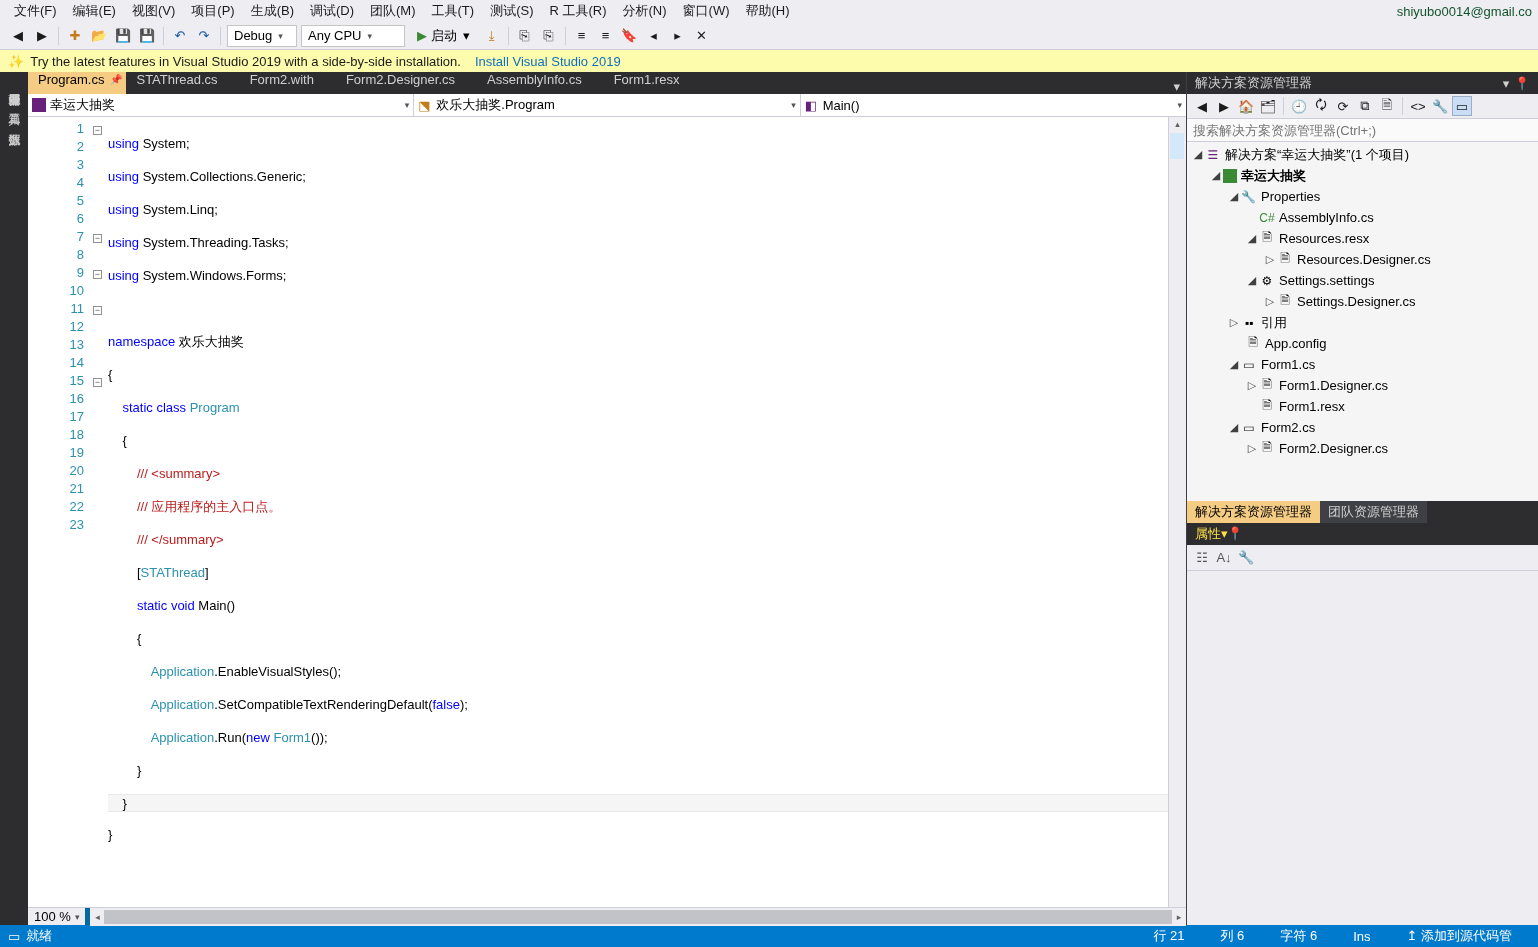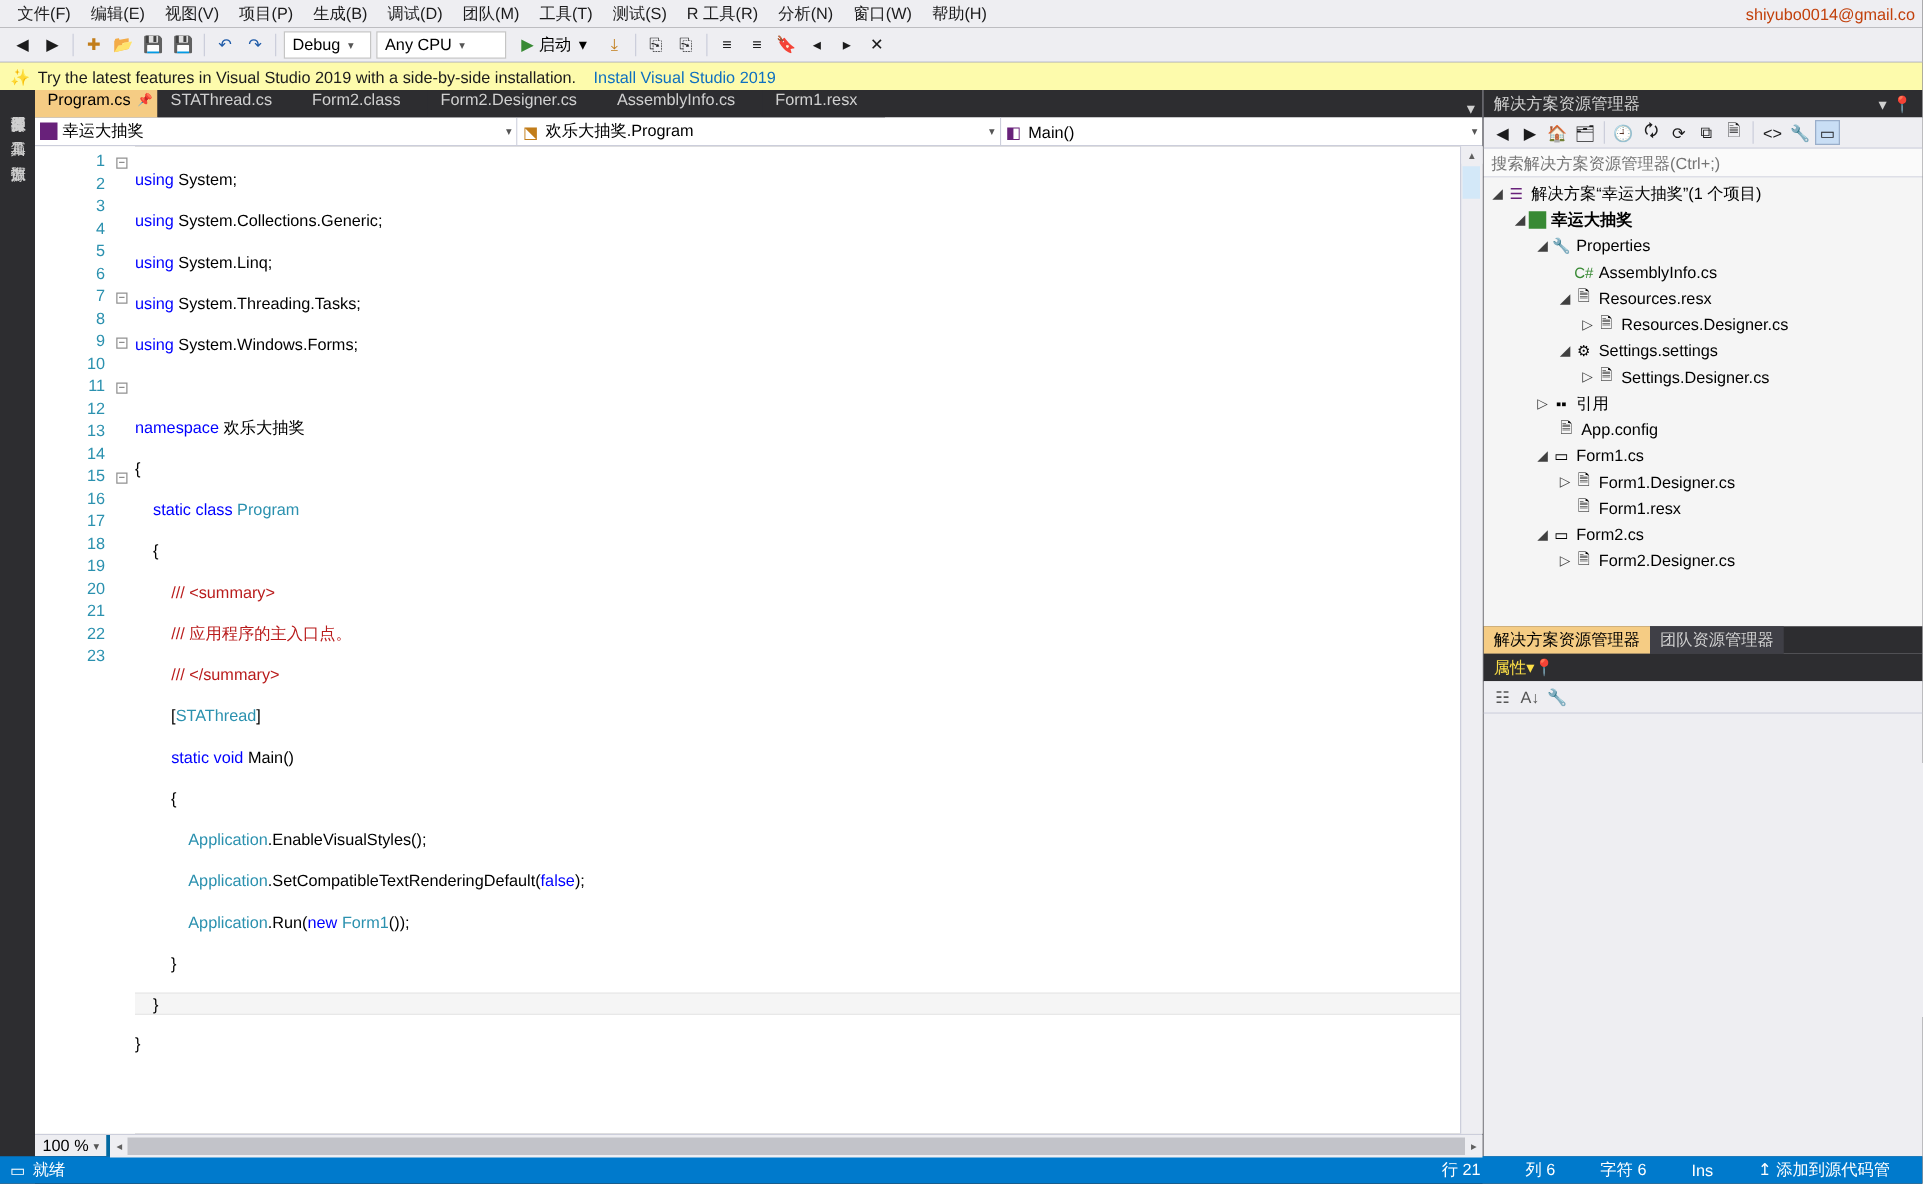"shiyubo0014@gmail.co" .menubar .user { color: #c2410c -> #14532d }
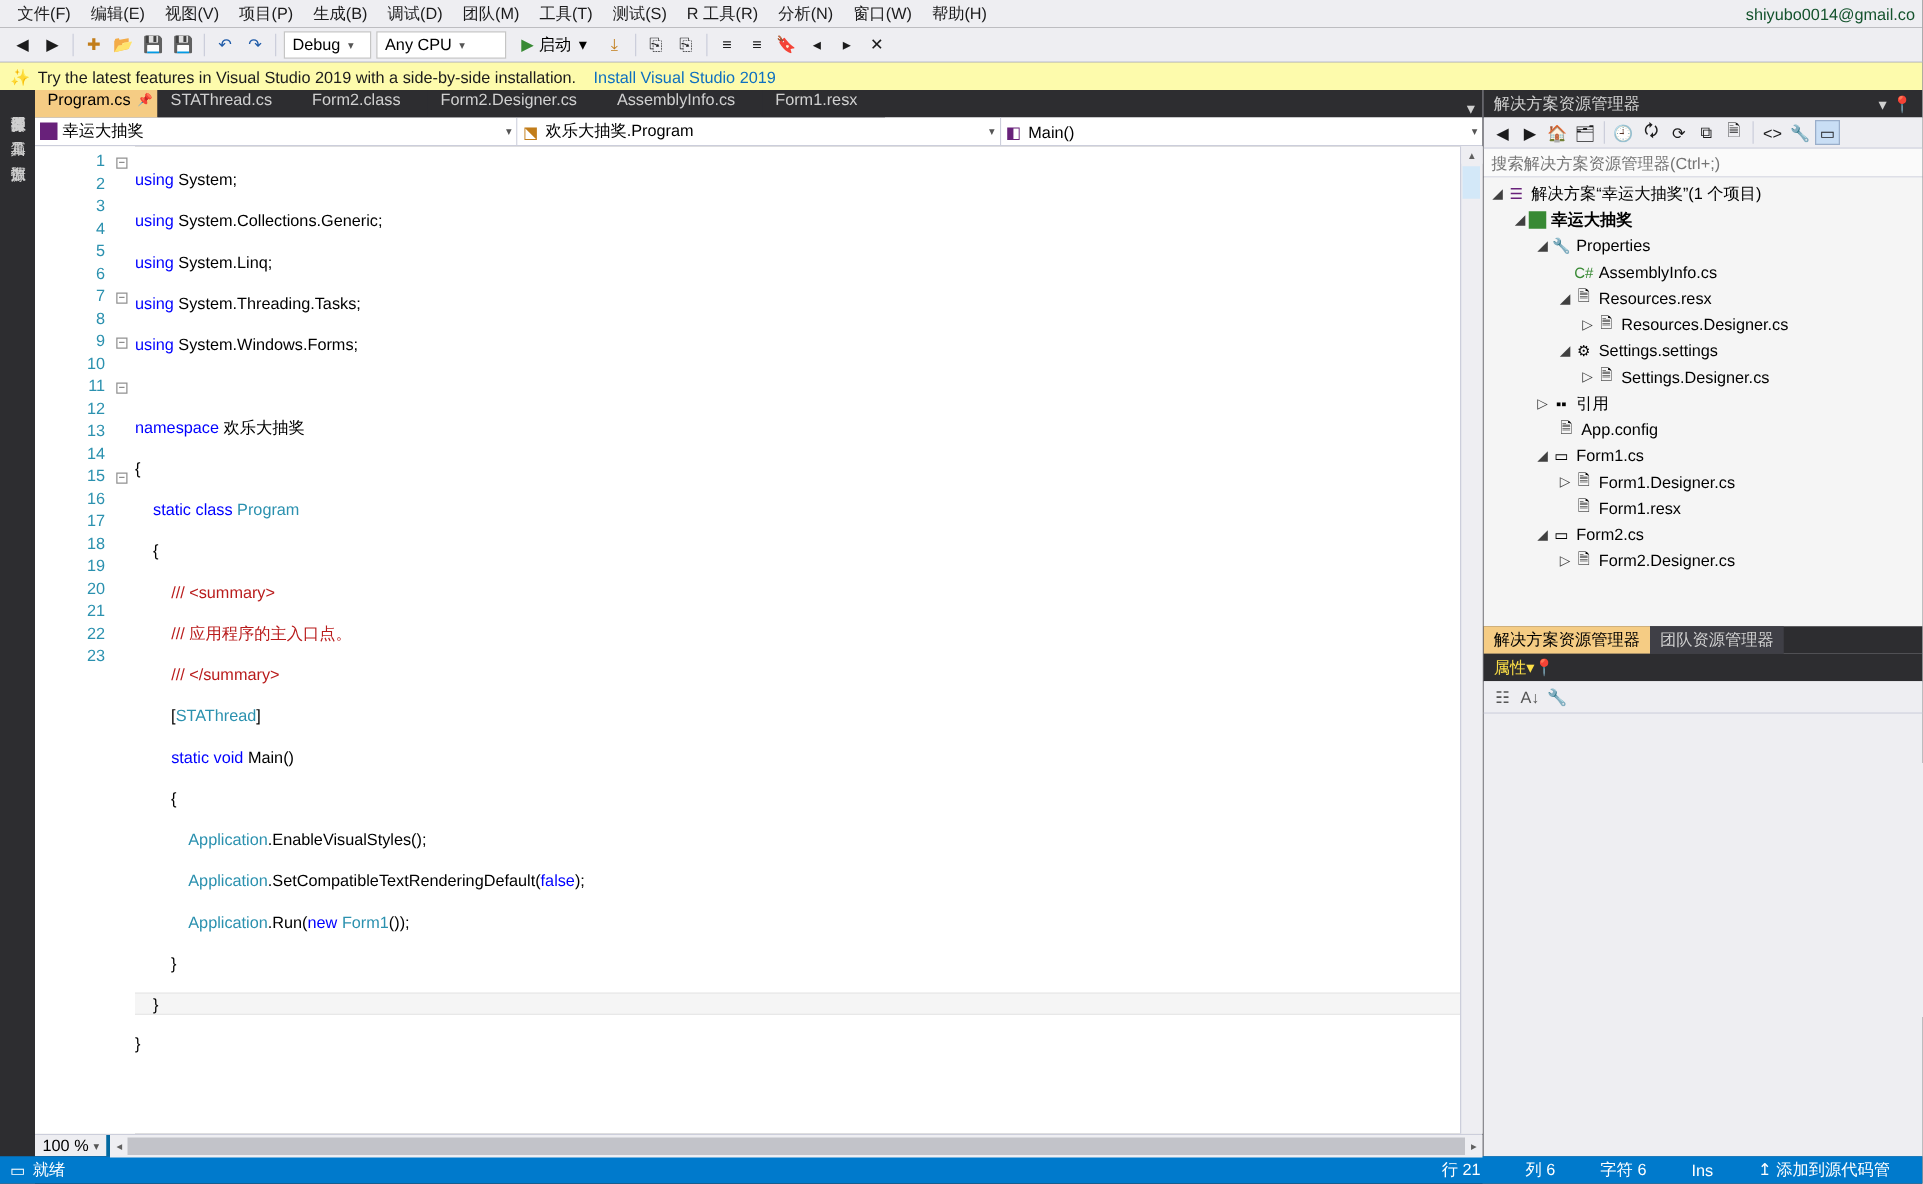"Form2.class" span { text: Form2.class -> Form2.with }
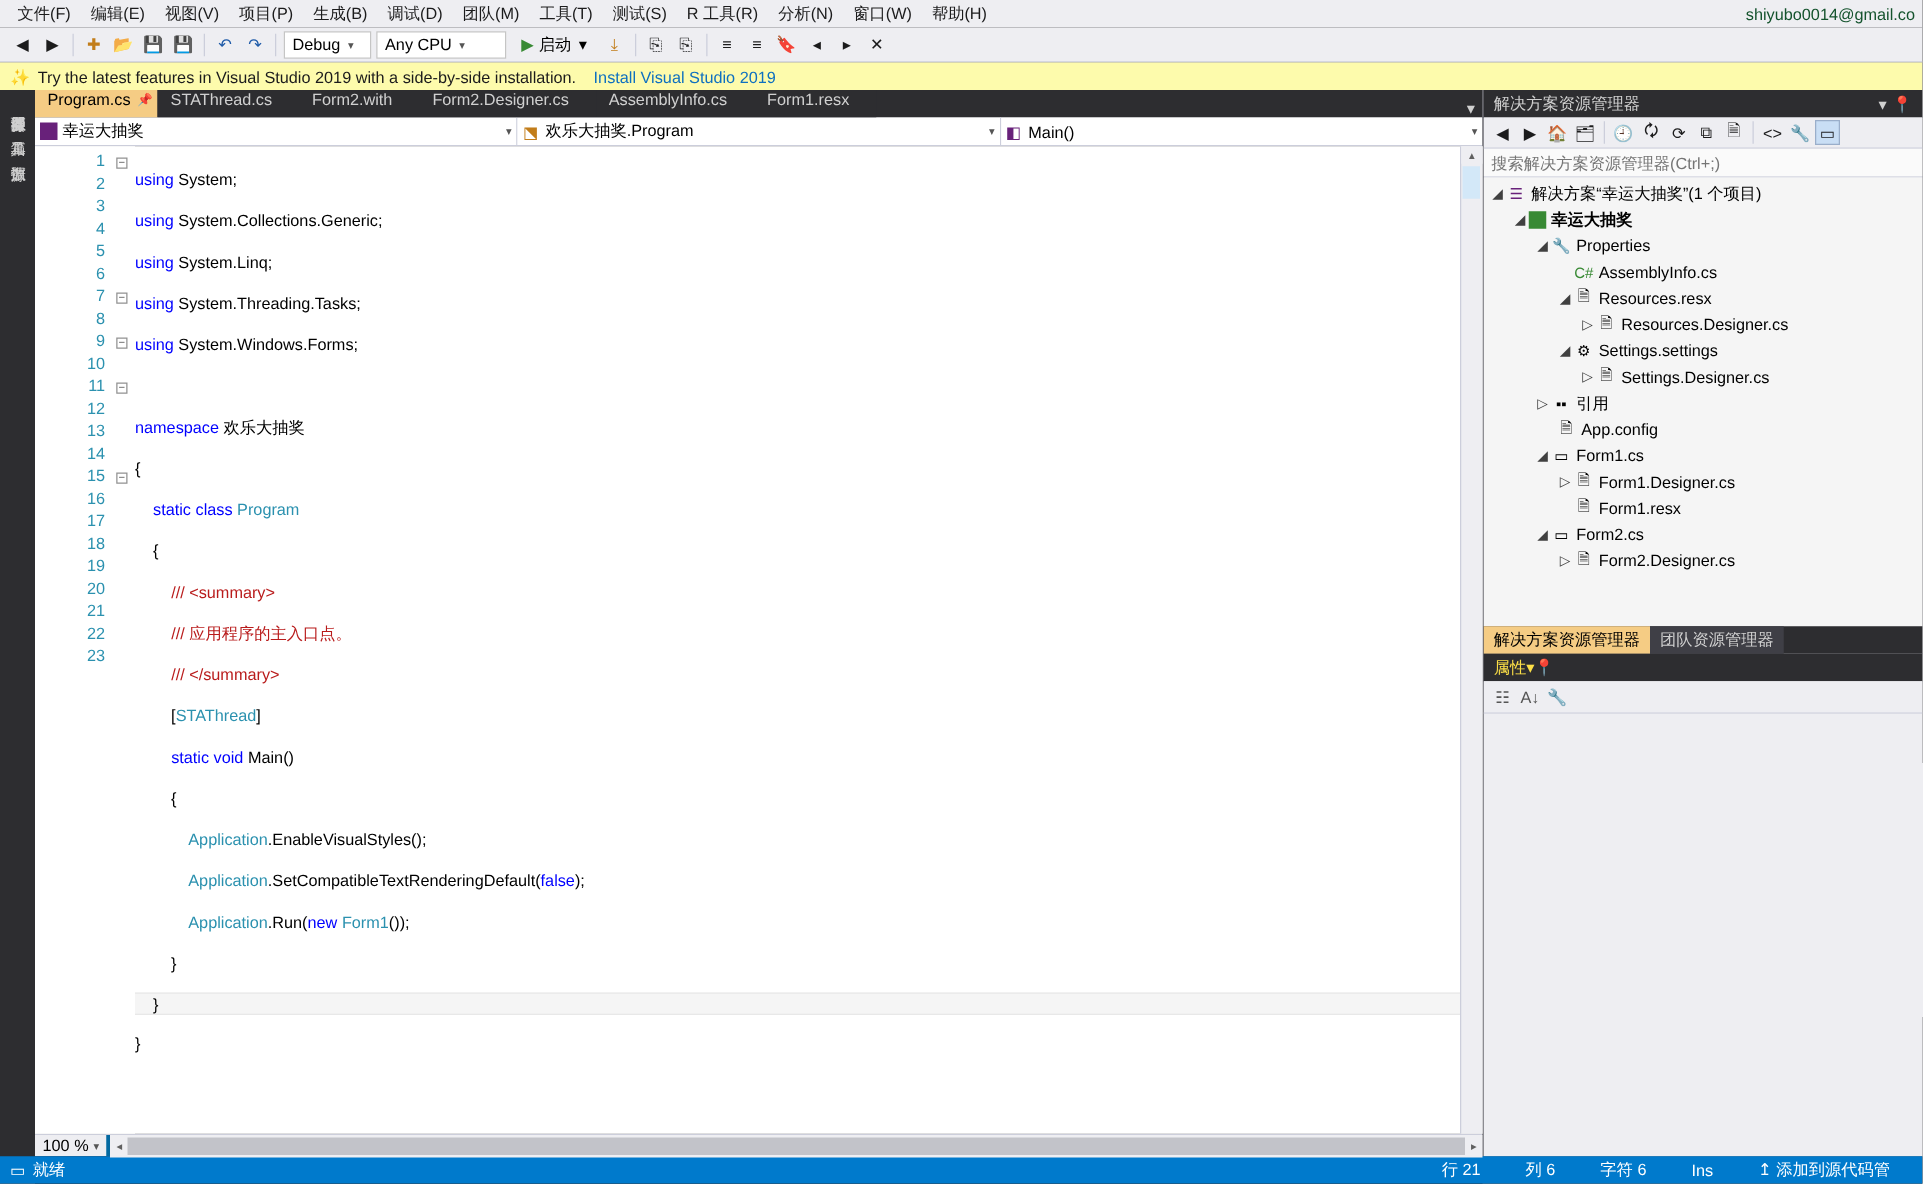"100 %" .zoombar .zoom { border-right: 3px solid #0369a1 -> 5px solid #0369a1 }
